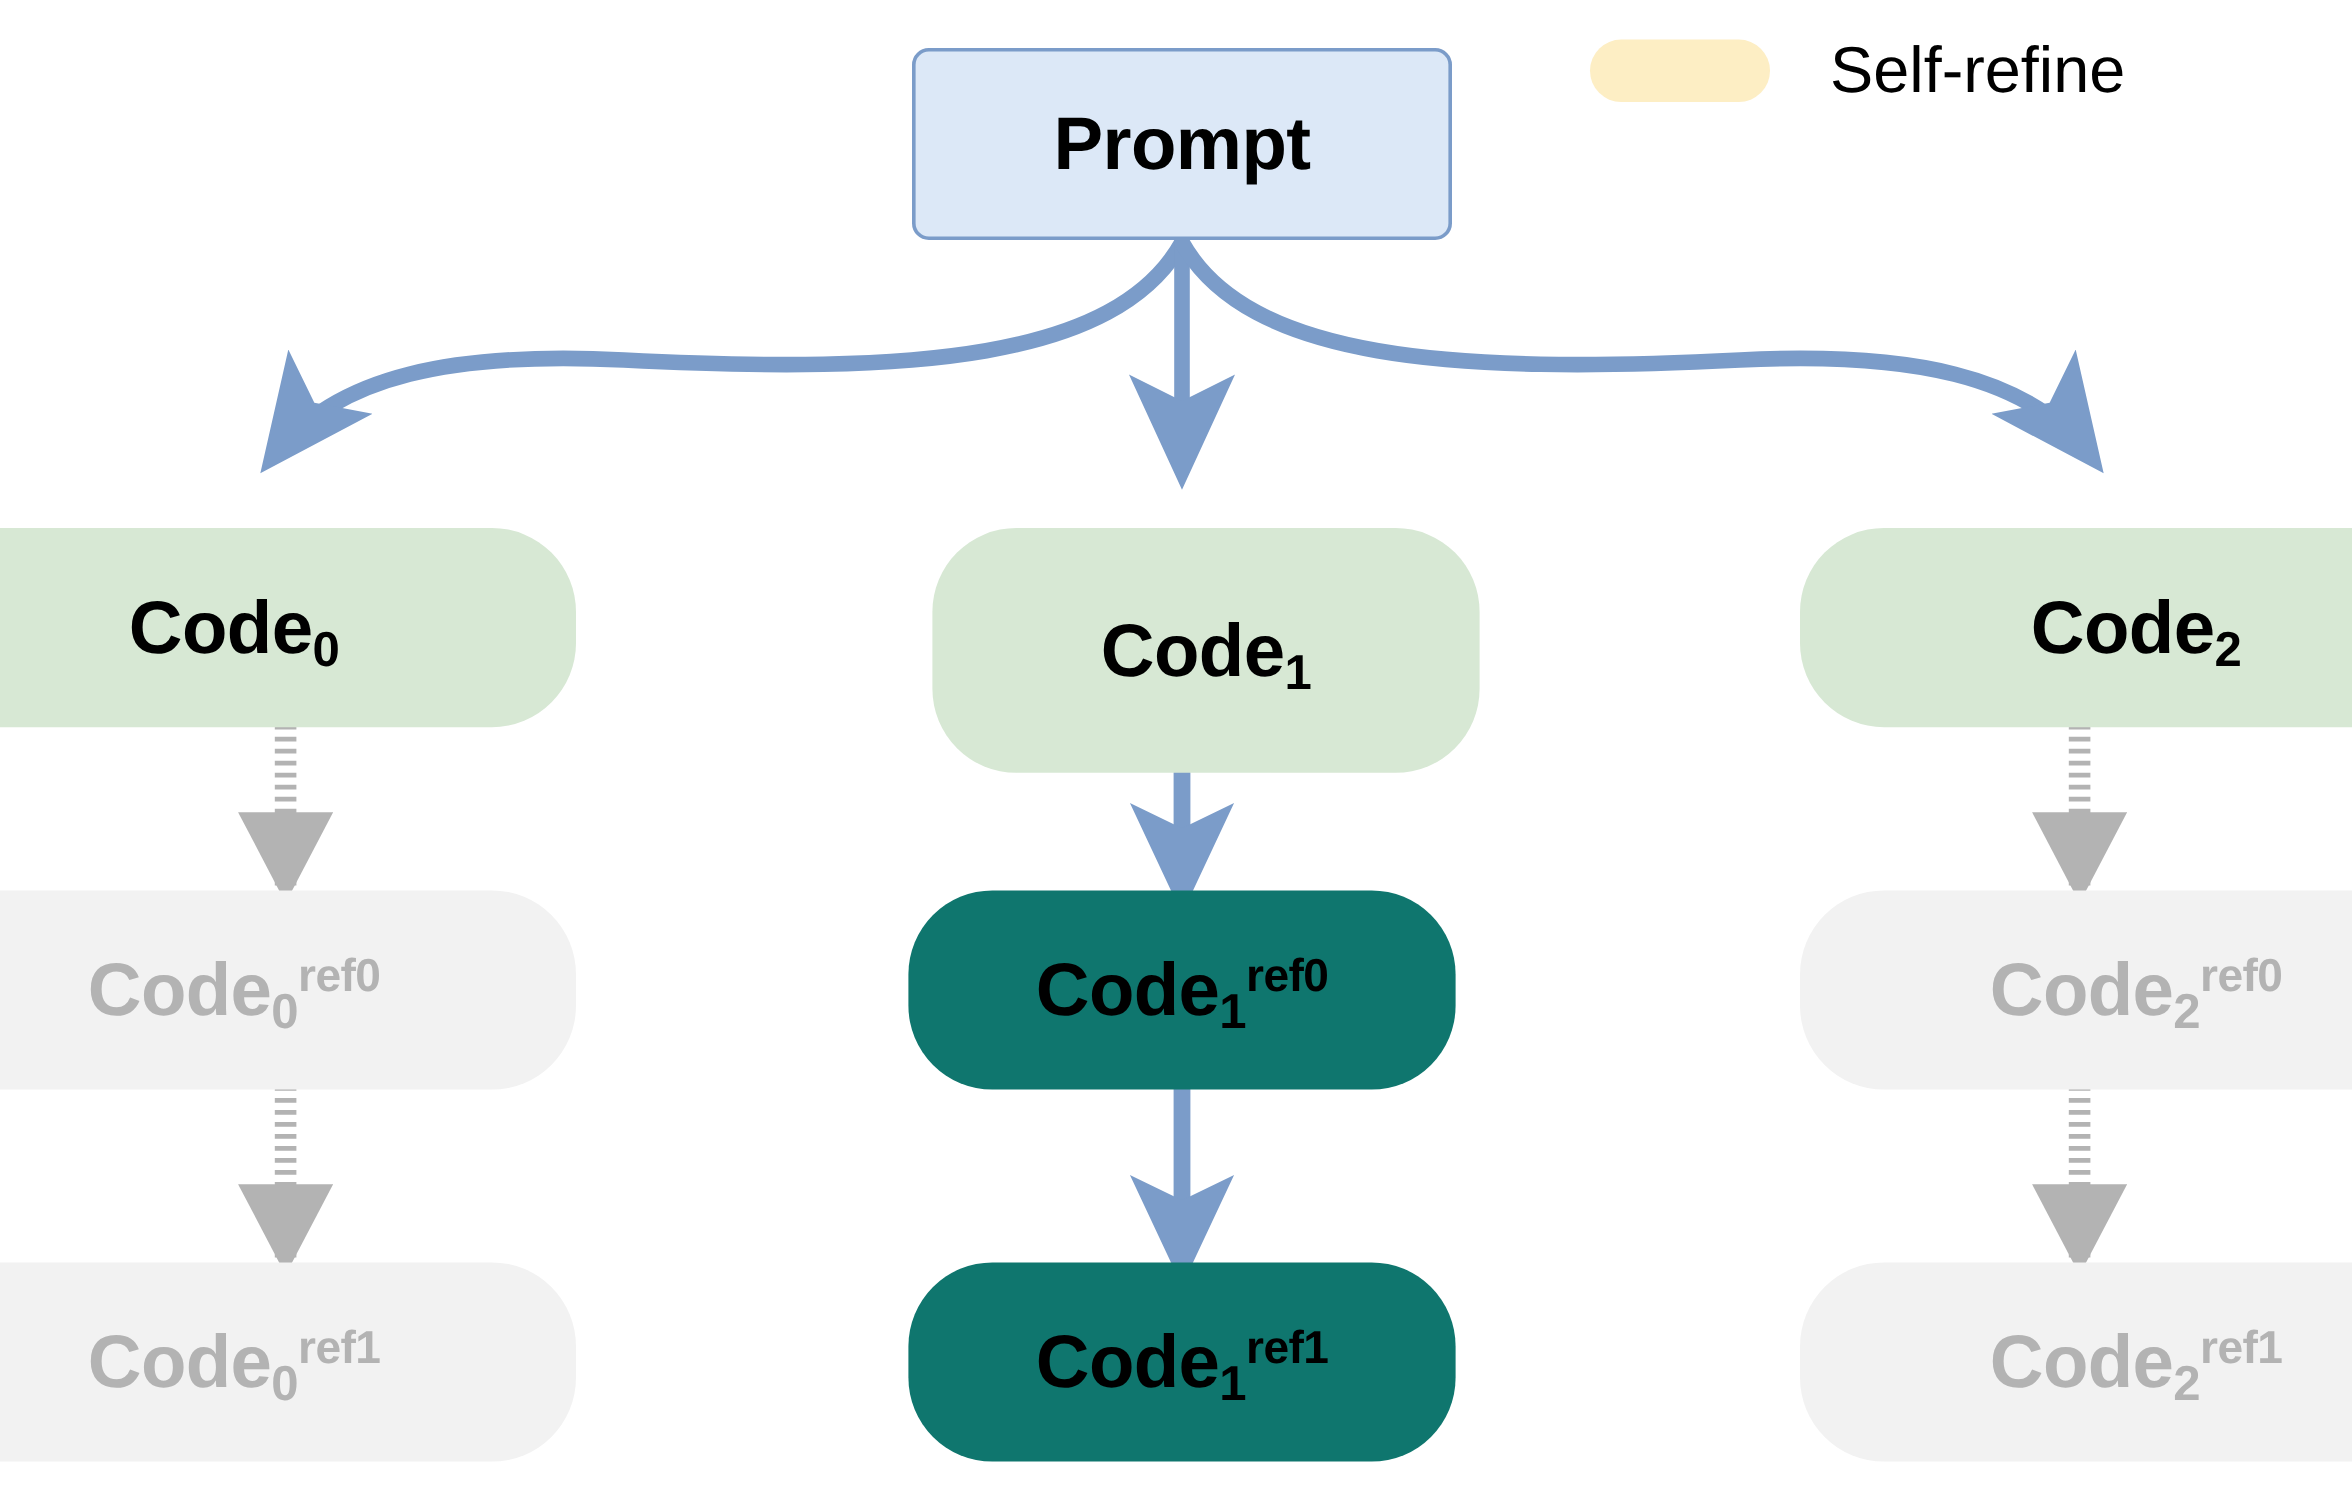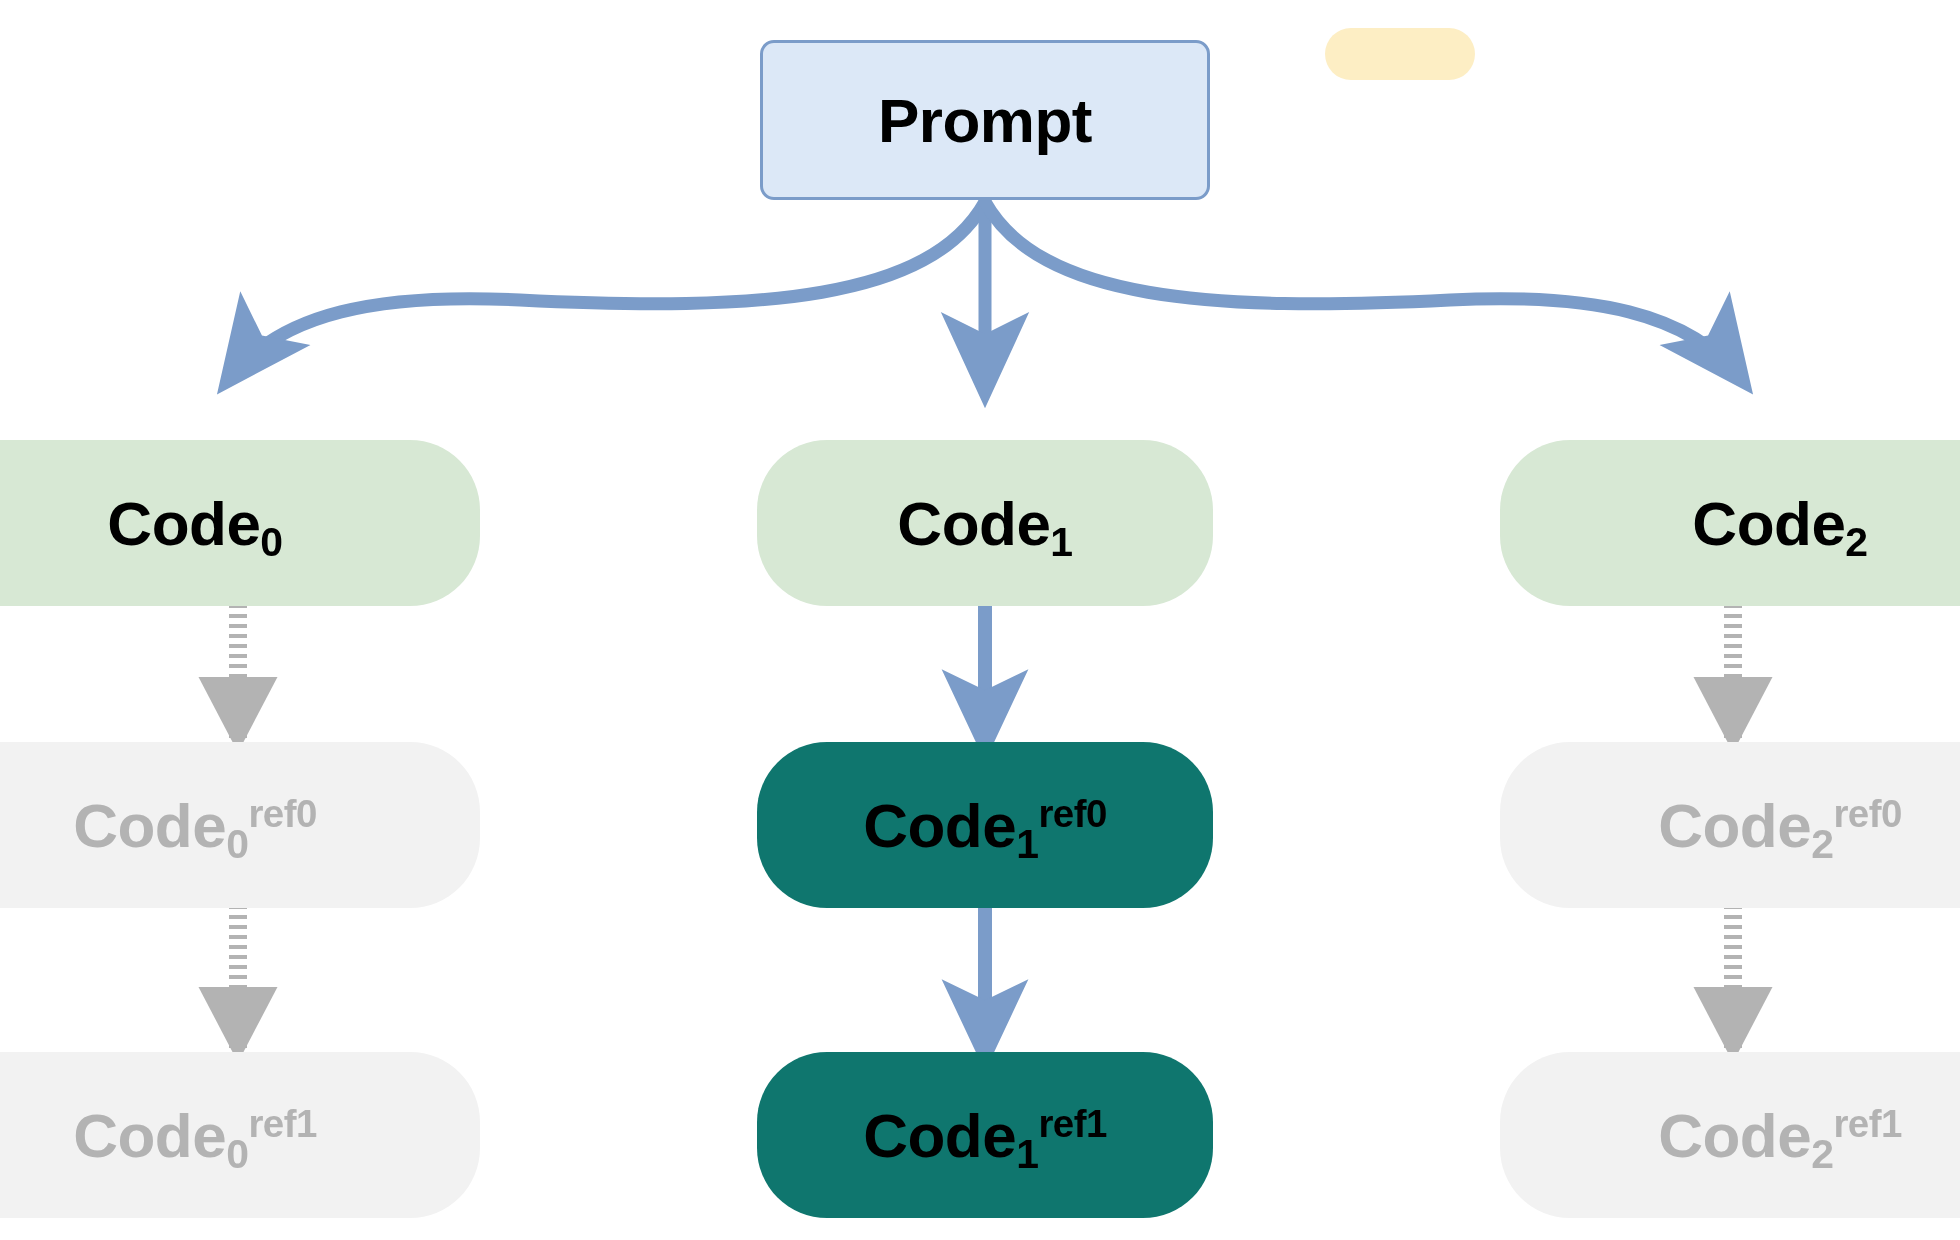"Self-refine" div.legend-label { html: none -> <div>Self-refine</div> }
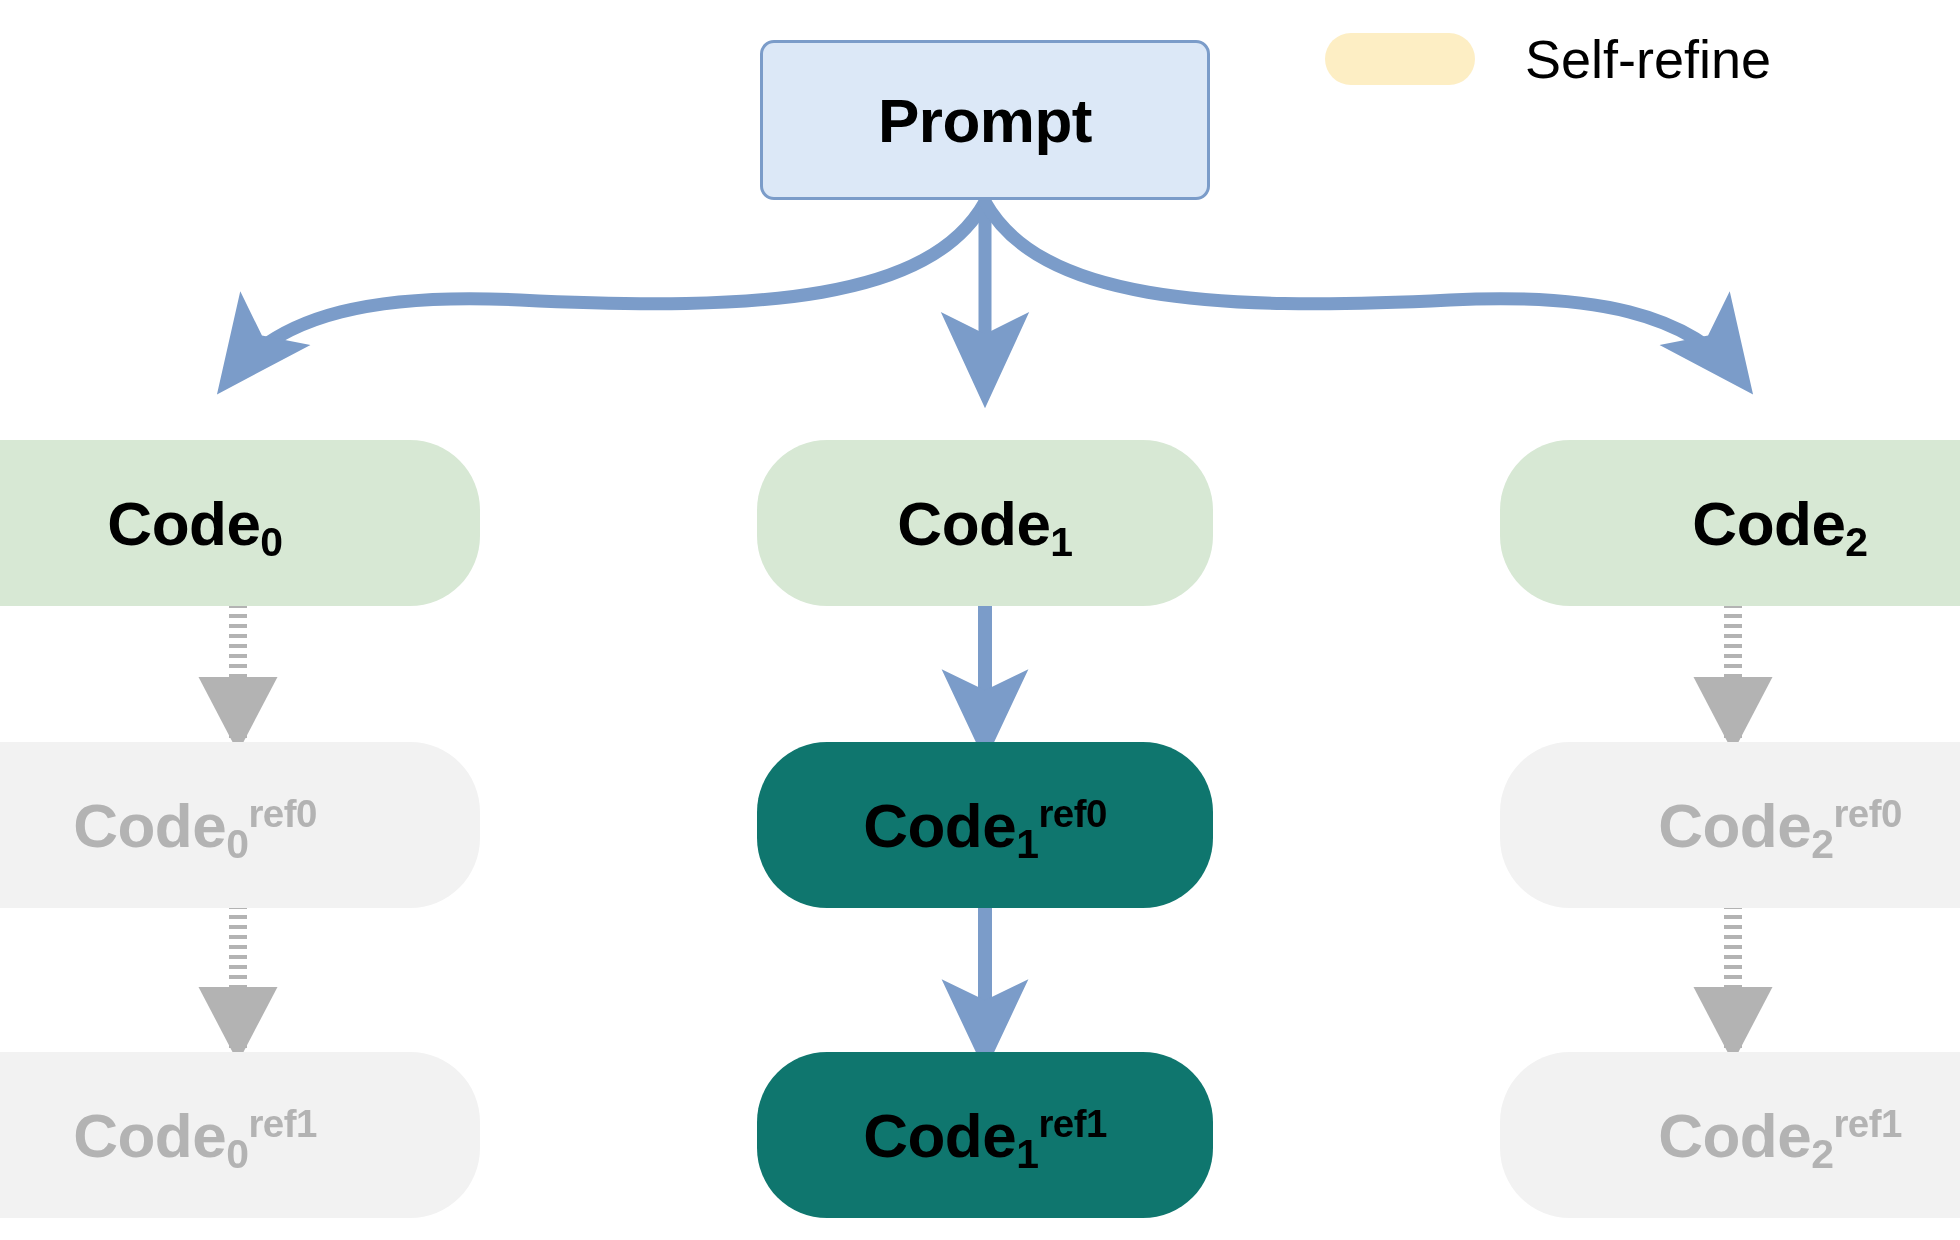"Code1" div.node { height: 166px -> 204px; left: 757px -> 777px }
